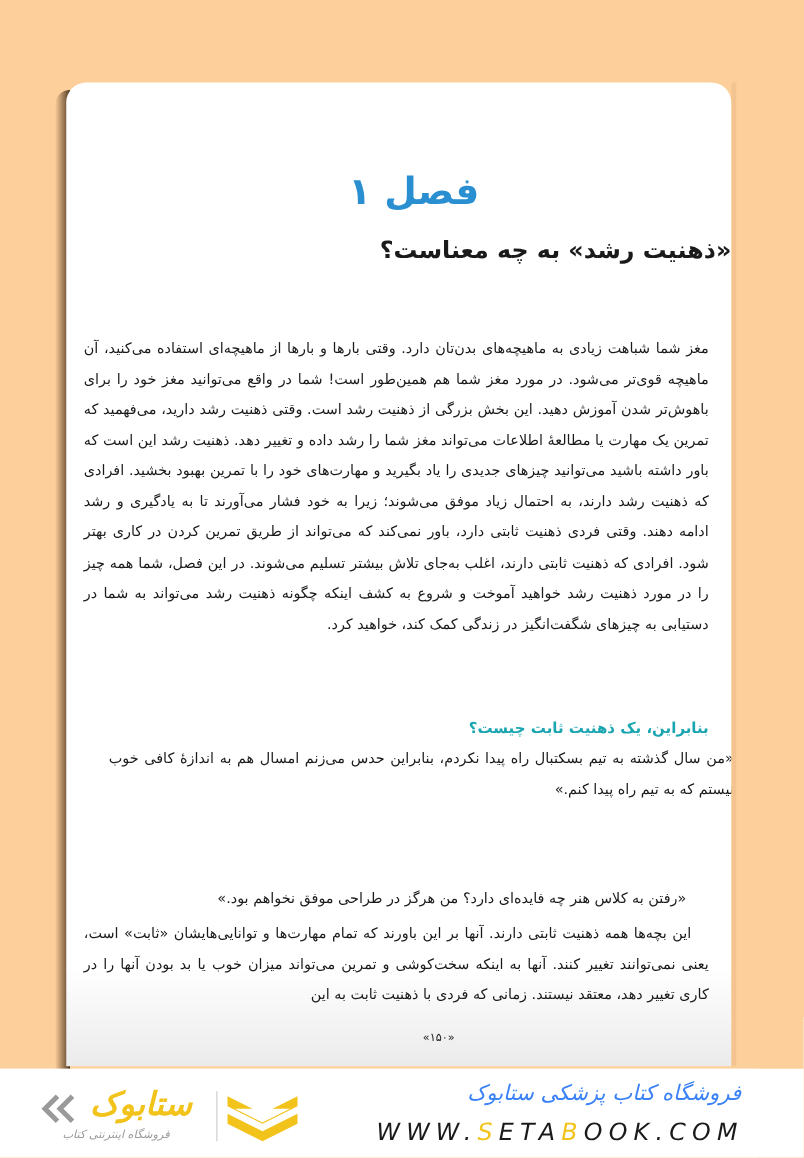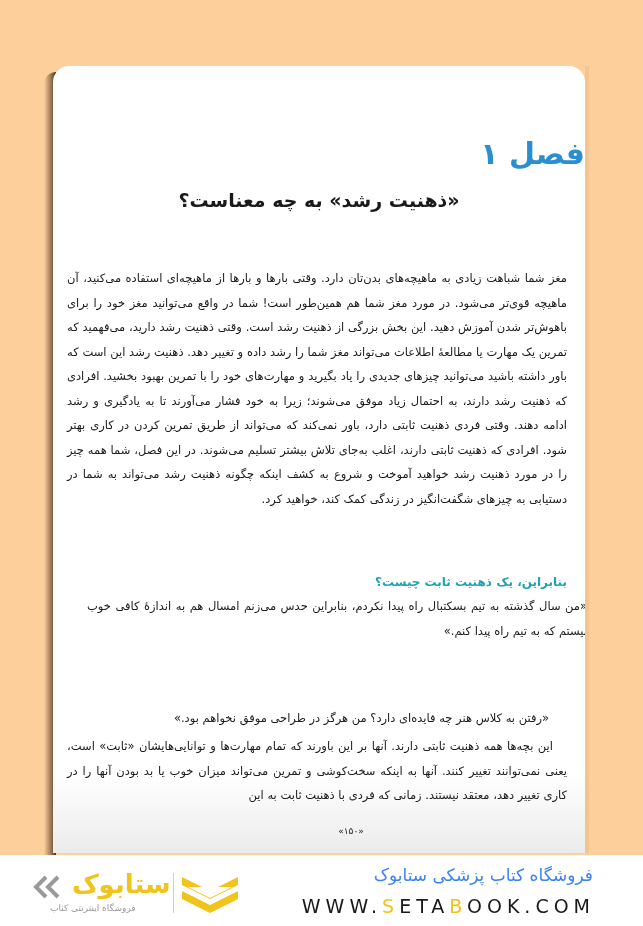"فصل ۱" .chapter-title { padding-left: none -> 12px; text-align: right -> center }
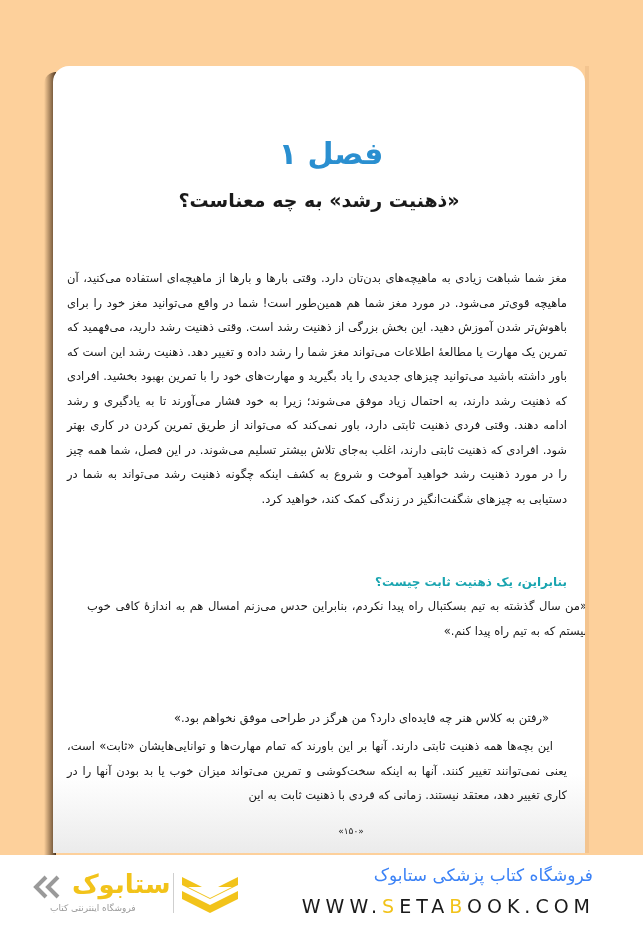"«ذهنیت رشد» به چه معناست؟" .chapter-subtitle { text-align: center -> none }
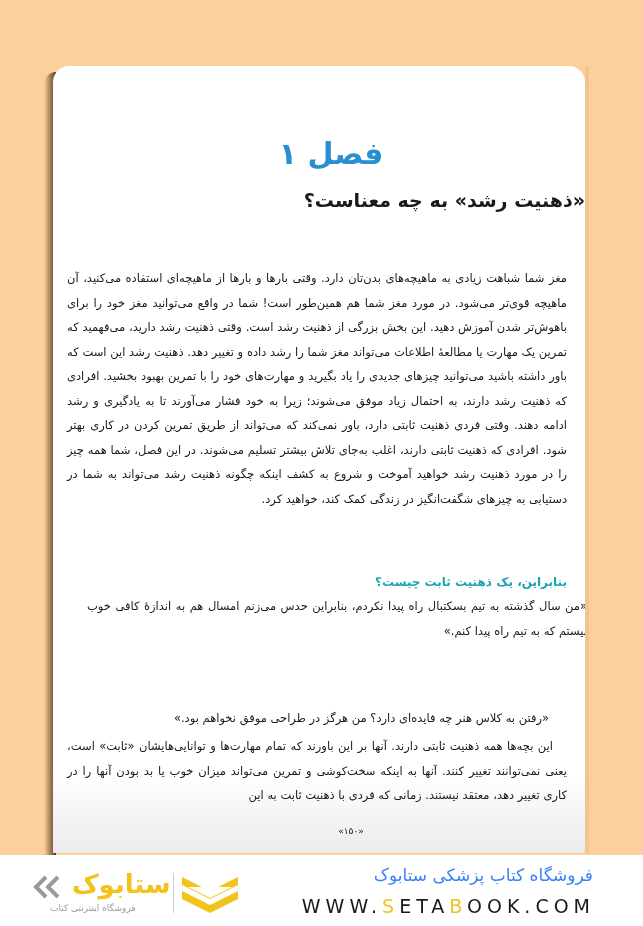"ستابوک" .footer { font-style: none -> italic }
